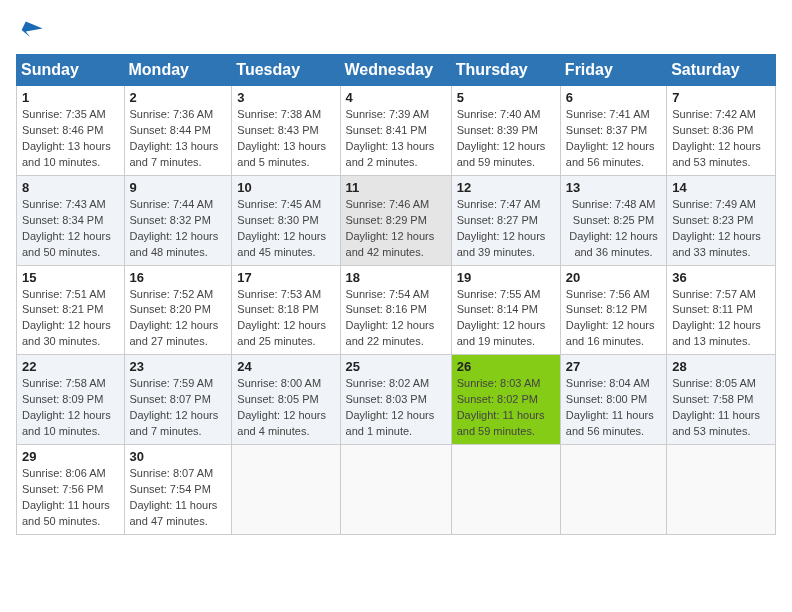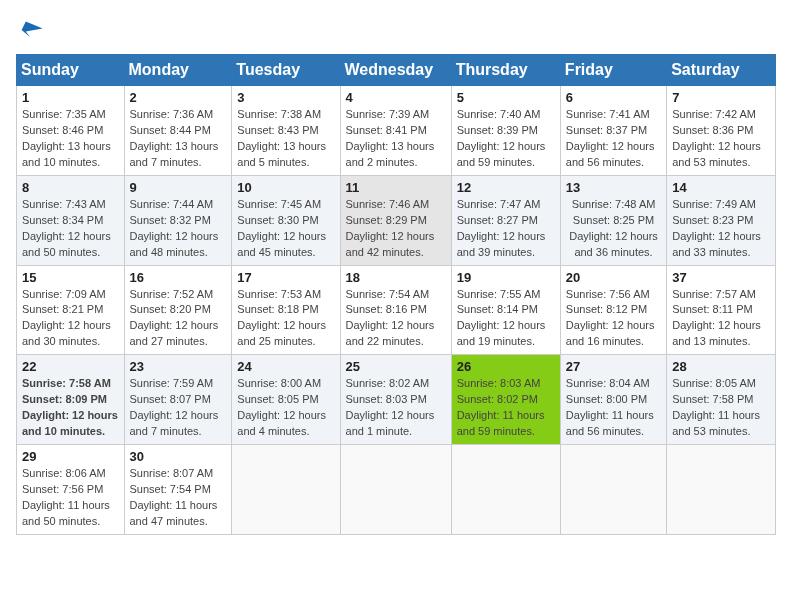"37" span.day-number { text: 37 -> 36 }
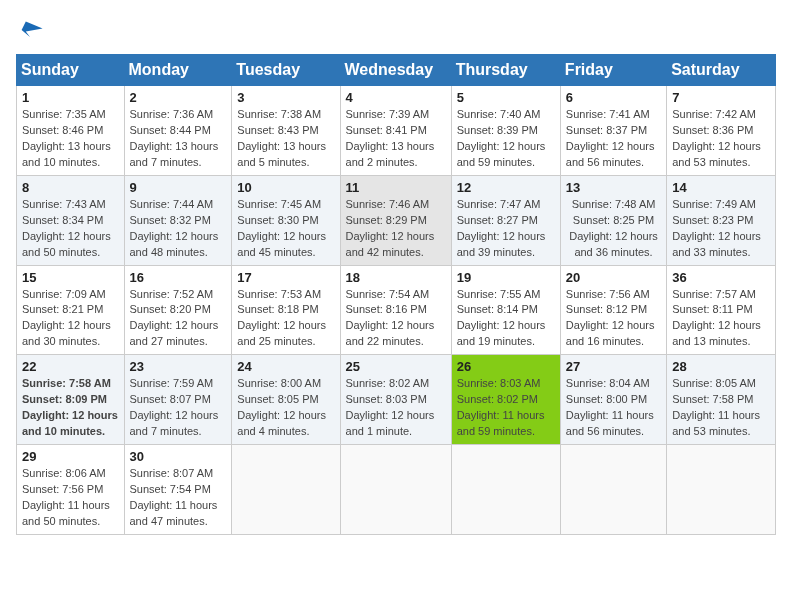"Sunrise: 7:09 AM" div.day-info { text: 7:09 -> 7:51 }
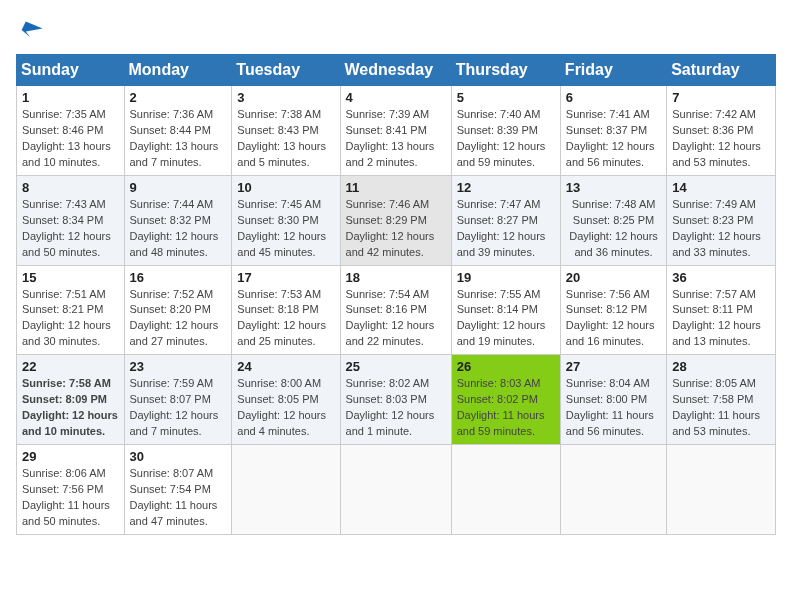"Sunrise: 7:58 AM" div.day-info { font-weight: bold -> none }
